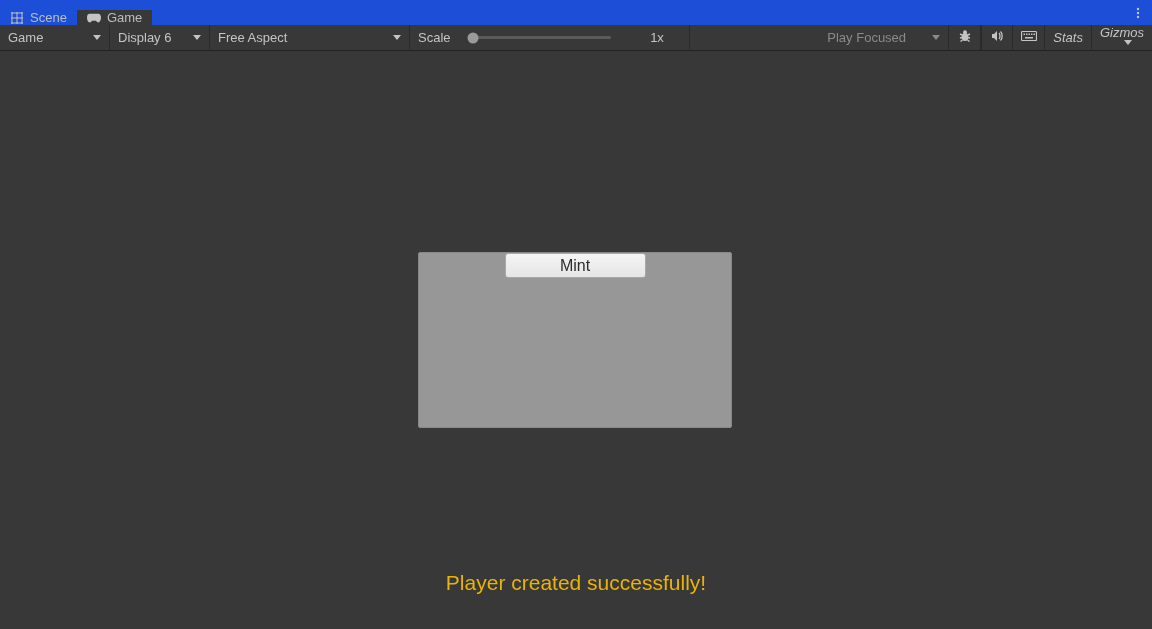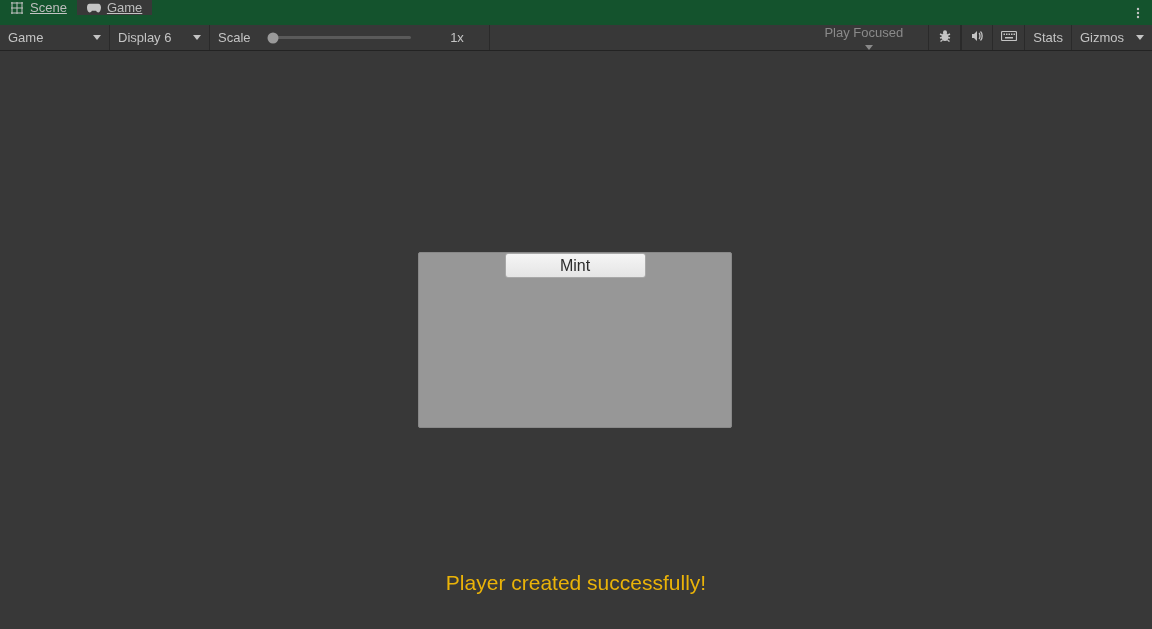"Scene" .tabs-row { align-items: flex-start -> flex-end; background: #14532d -> #1d4ed8; text-decoration: underline -> none }
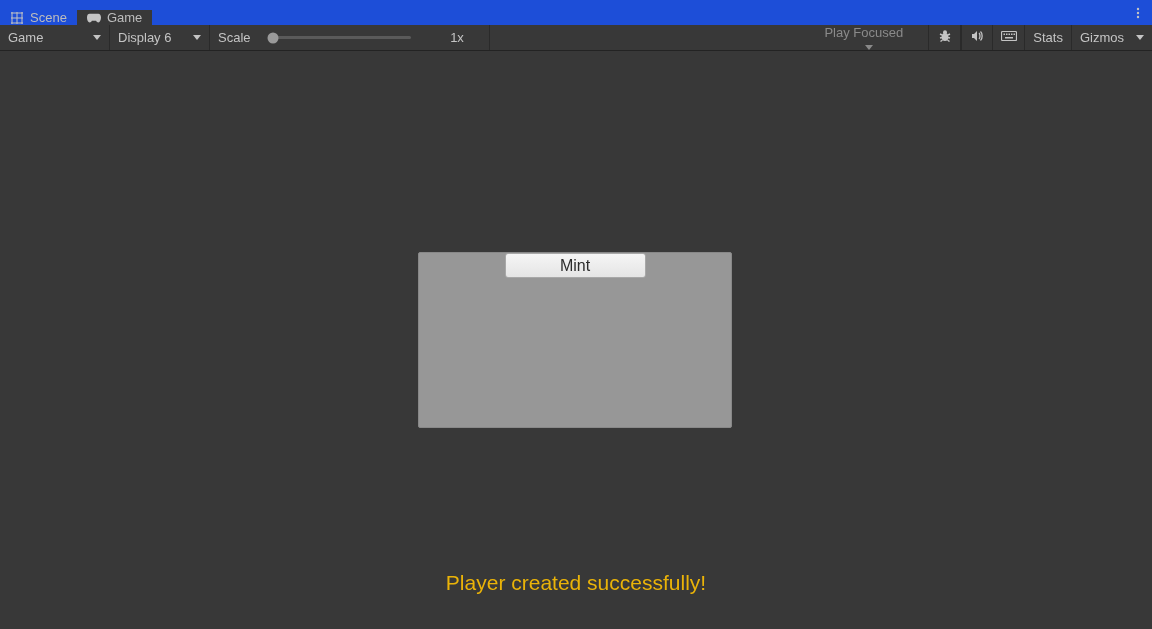"Free Aspect" div.tb-cell { html: none -> <div> <span>Free Aspect</span> <span></span> </div> }
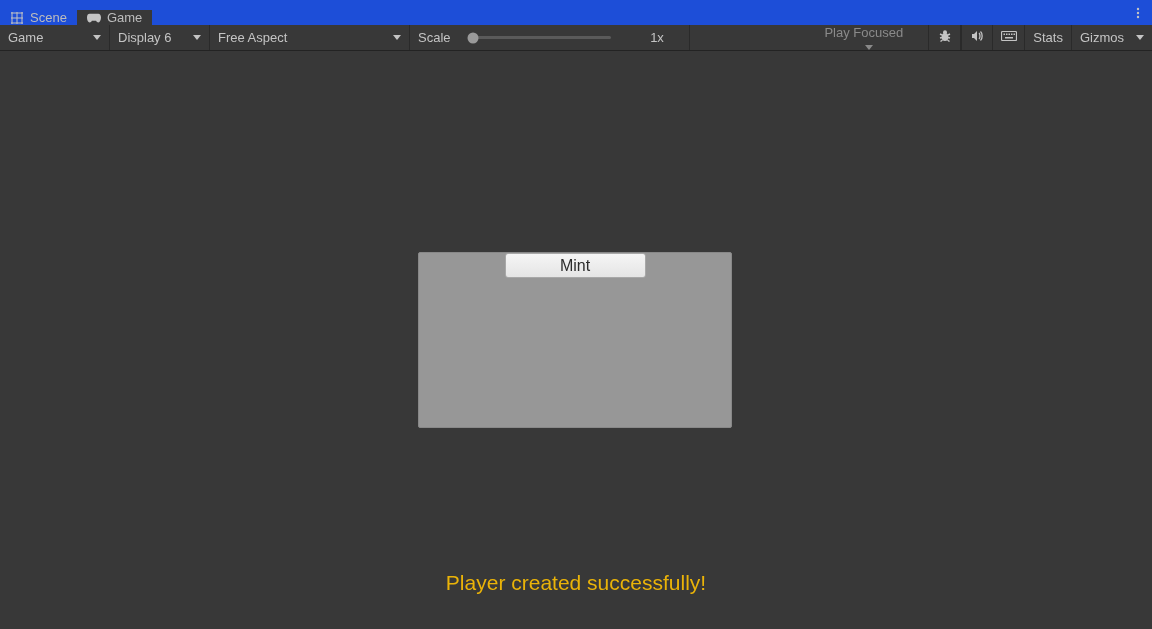"Play Focused" .playfocus-dd { flex-direction: column -> none }
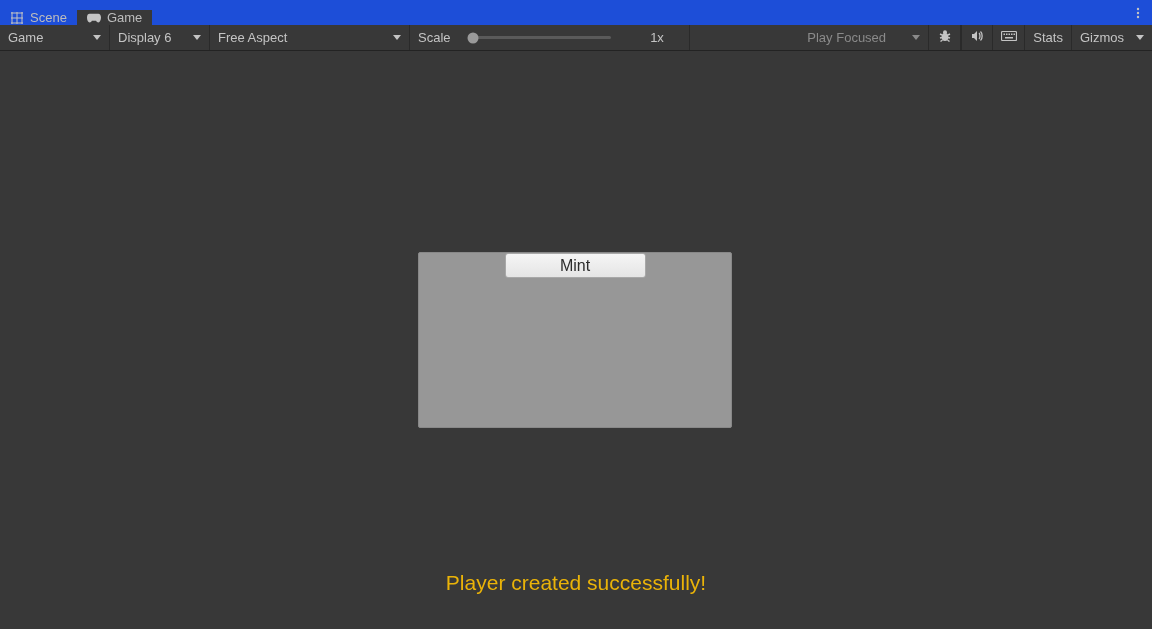"Stats" .stats-cell, .gizmos-cell { font-style: none -> italic }
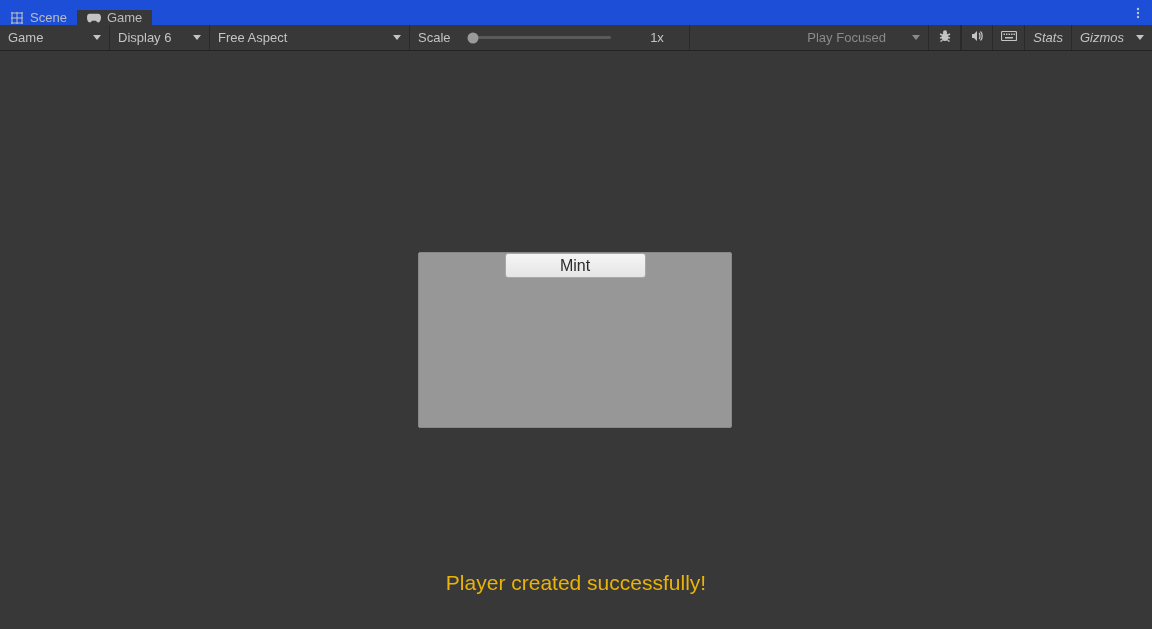"Gizmos" .gizmos-cell { flex-direction: none -> column }
